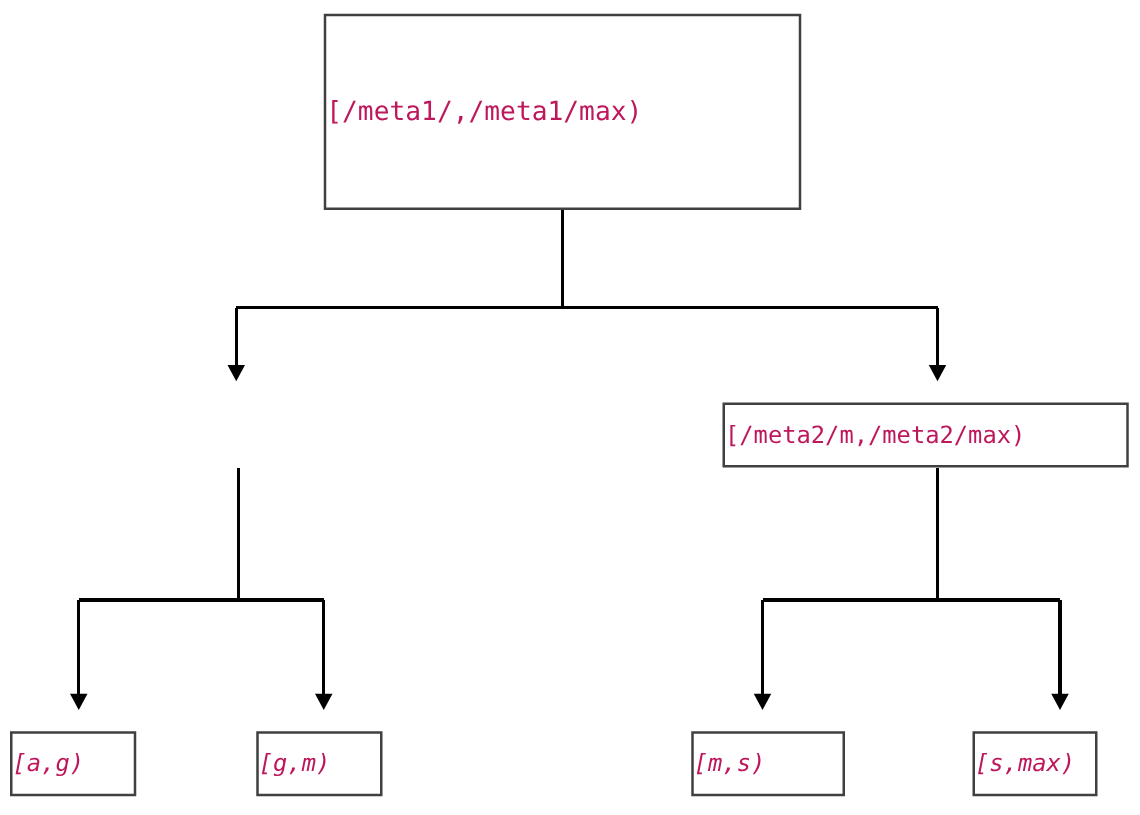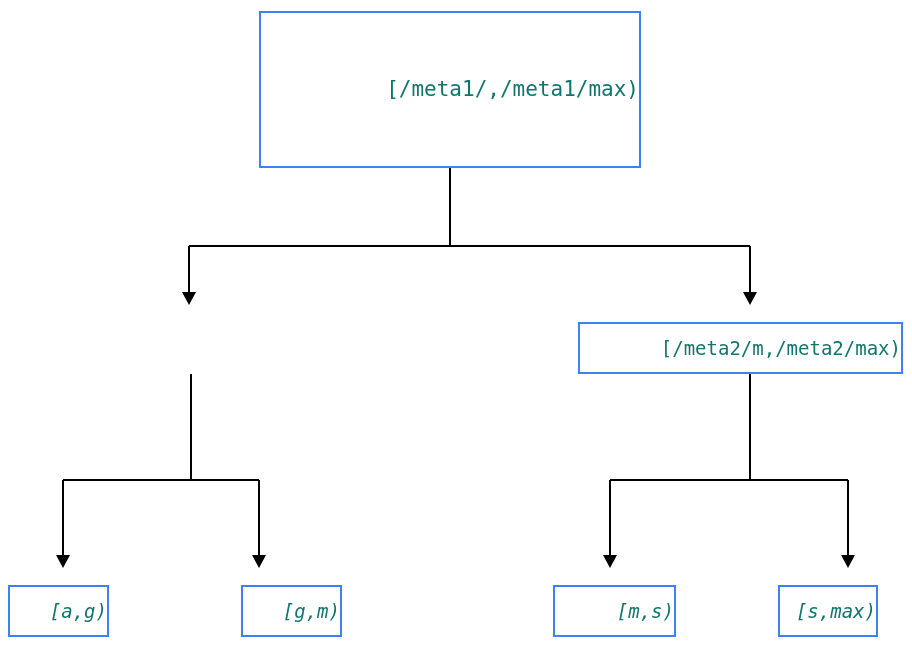"[/meta1/,/meta1/max)" .node { border: 2px solid #3b82f6 -> 2px solid #404040; color: #0f766e -> #be185d; justify-content: flex-end -> flex-start }
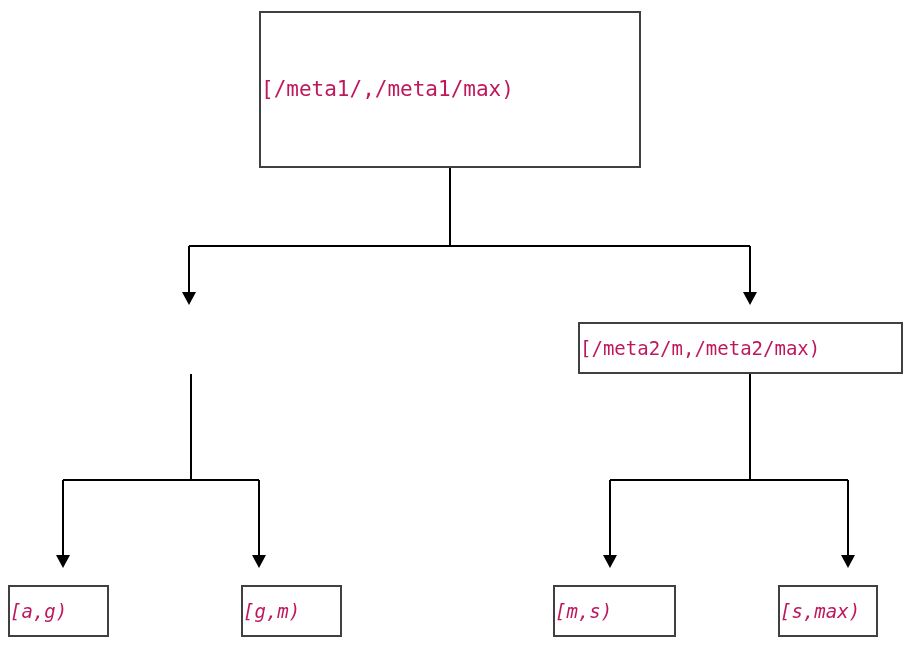"[g,m)" .leaf-1 { margin-left: 36px -> none }
